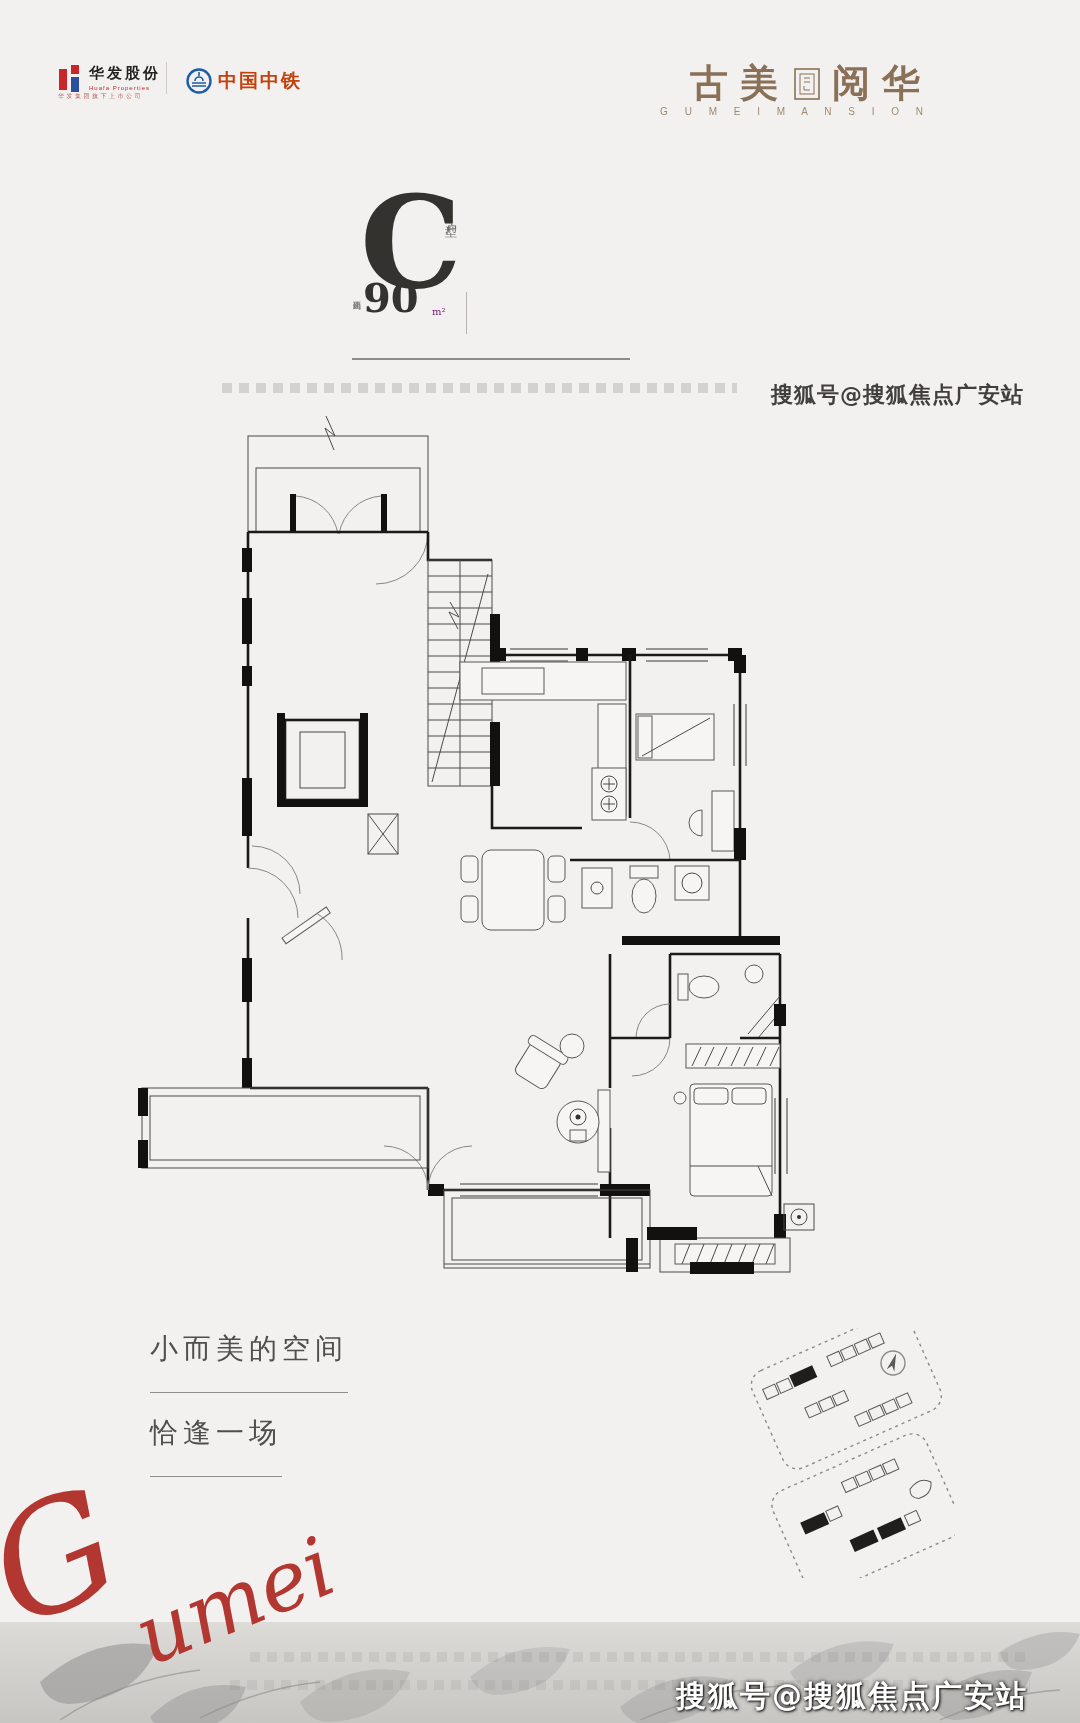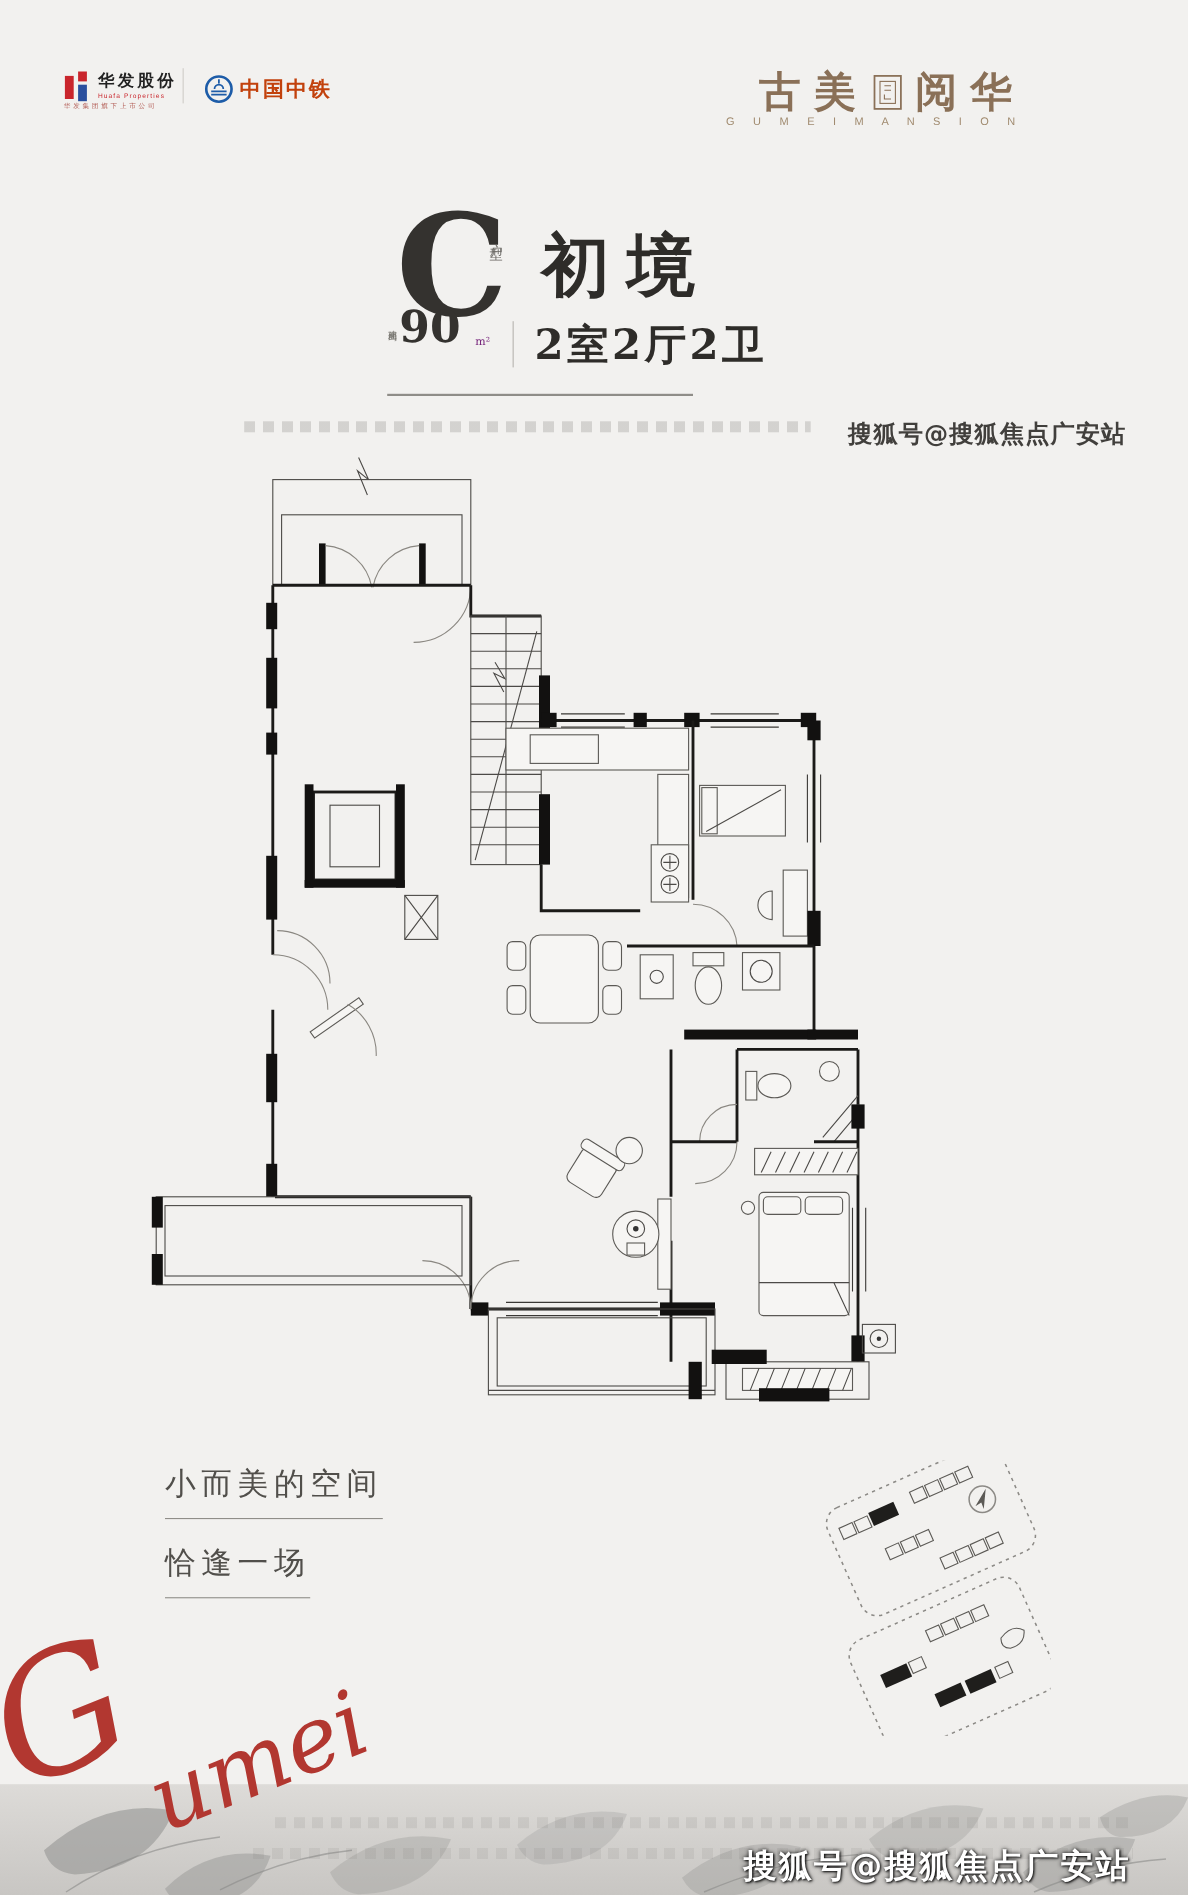"初境" div.abs { html: <div>初境</div> -> none }
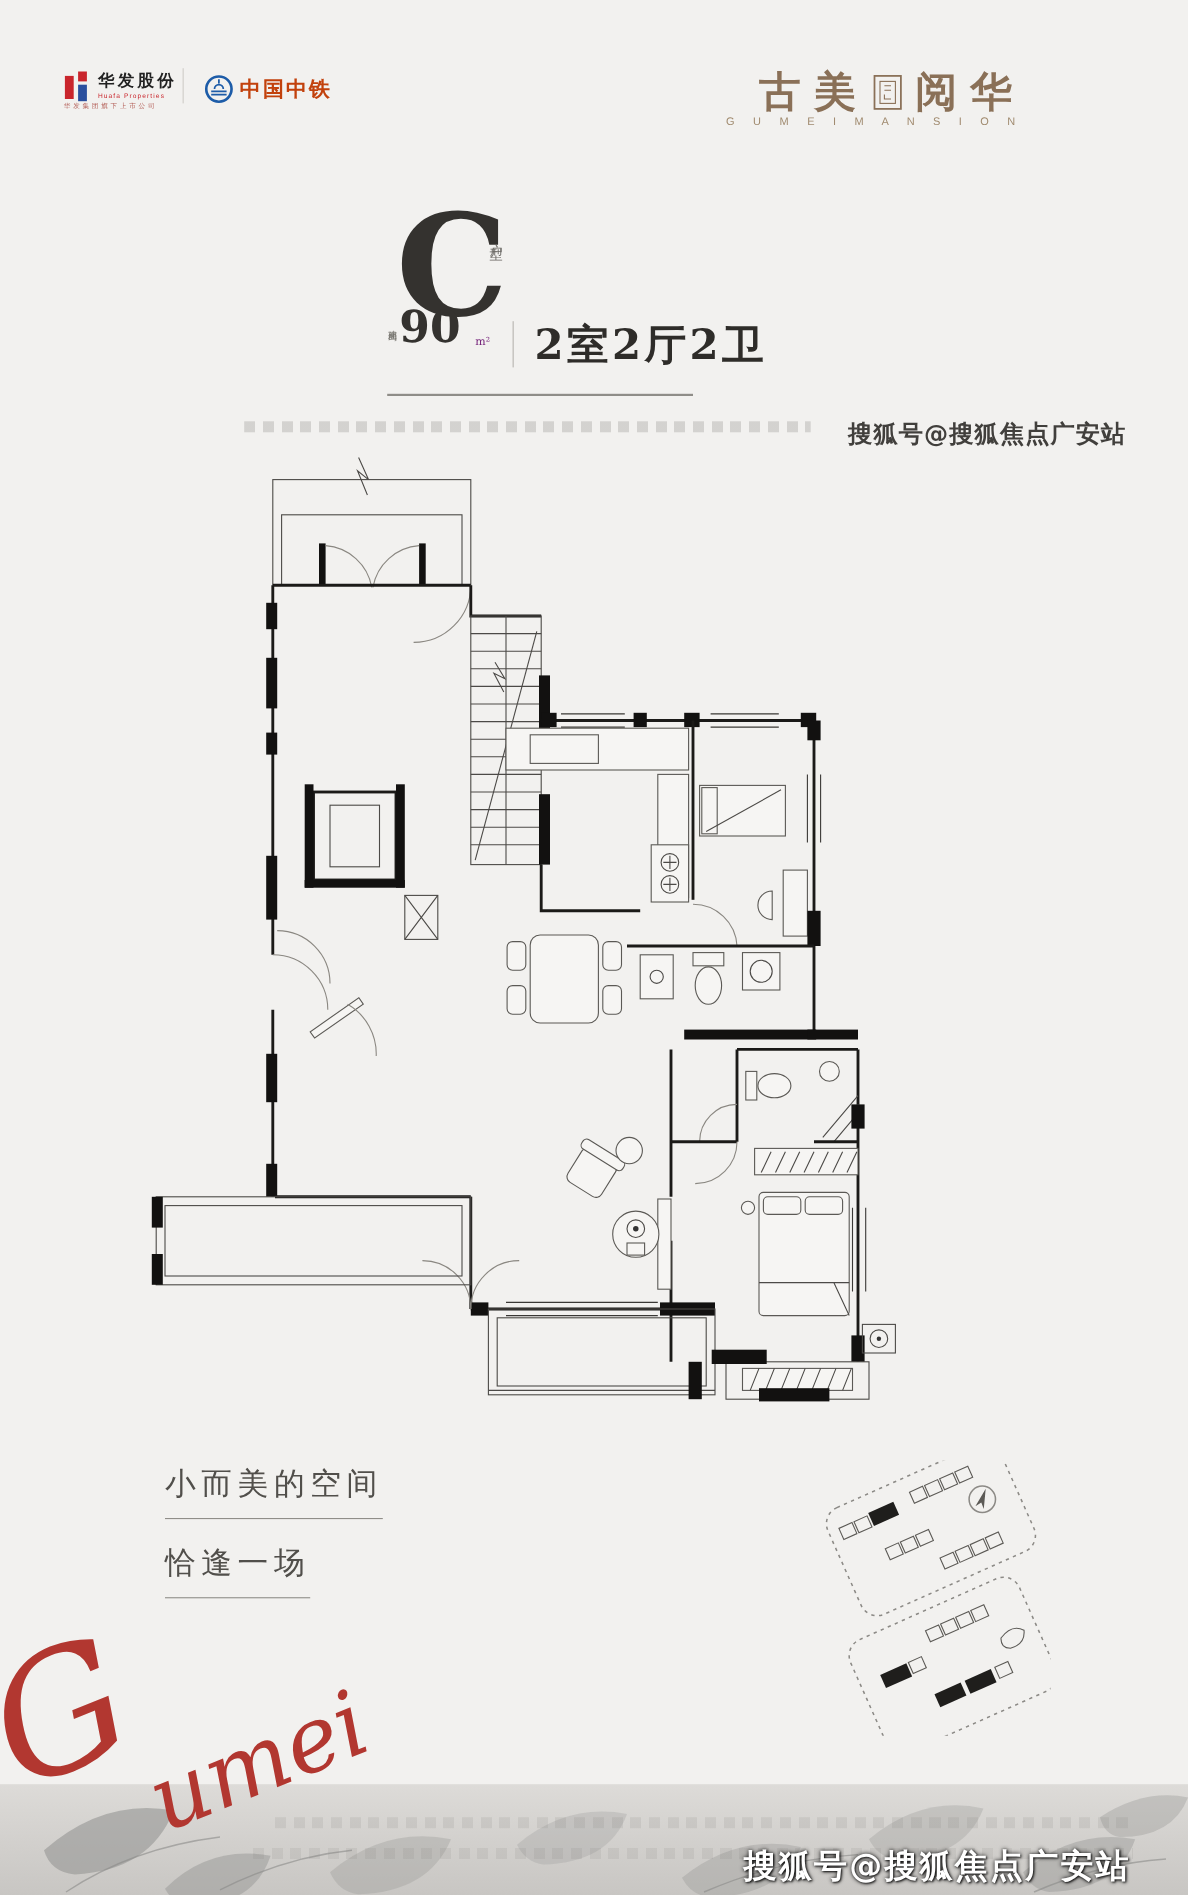"2室2厅2卫" div.abs { html: <div>2室2厅2卫</div> -> none }
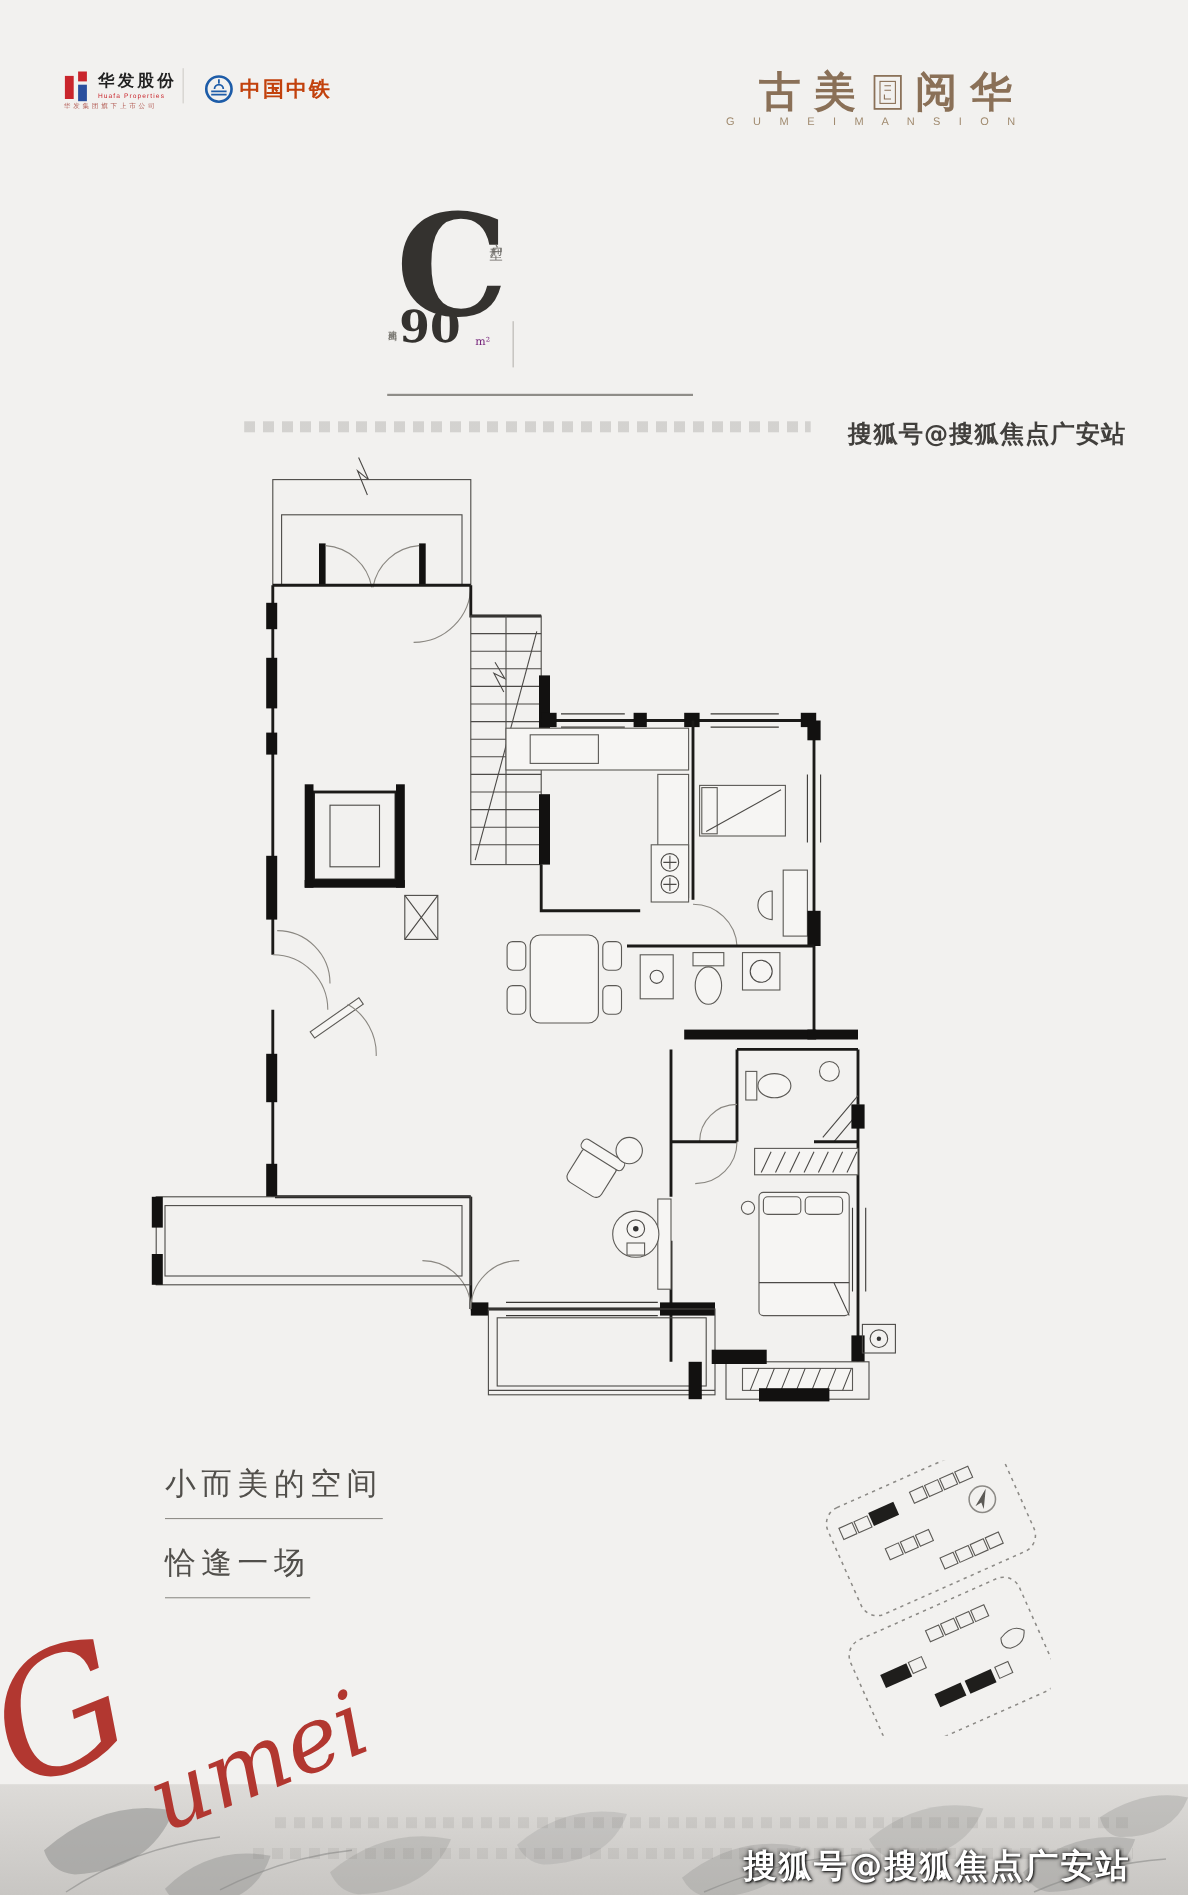"小而美的空间" .slogan { padding-bottom: 12px -> 24px }
